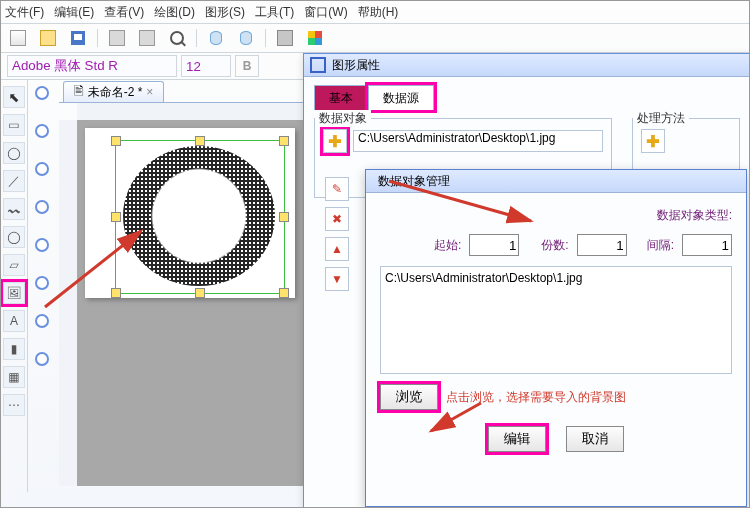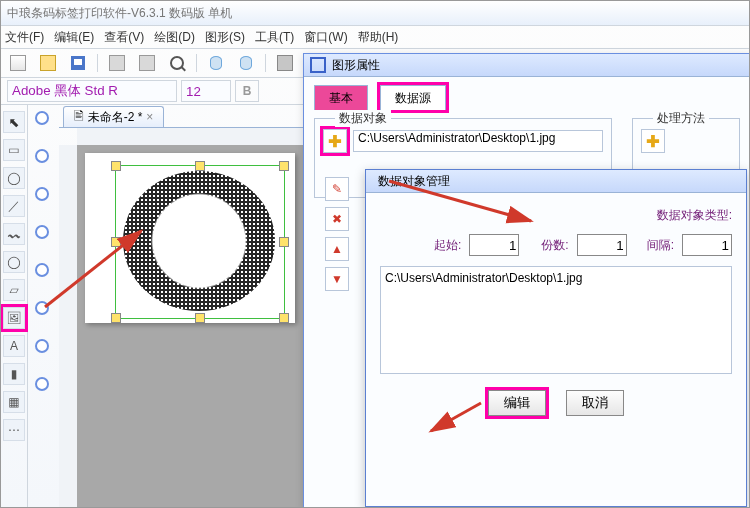"中琅条码标签打印软件-V6.3.1 数码版 单机" div.titlebar { html: <div> <span>中琅条码标签打印软件-V6.3.1 数码版 单机</span> </div> -> none }
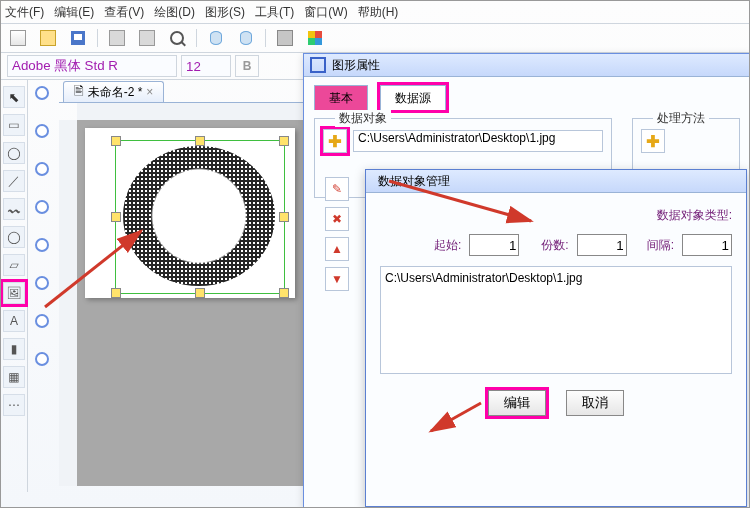"基本" .props-tab { background: #ec4899 -> #be185d }
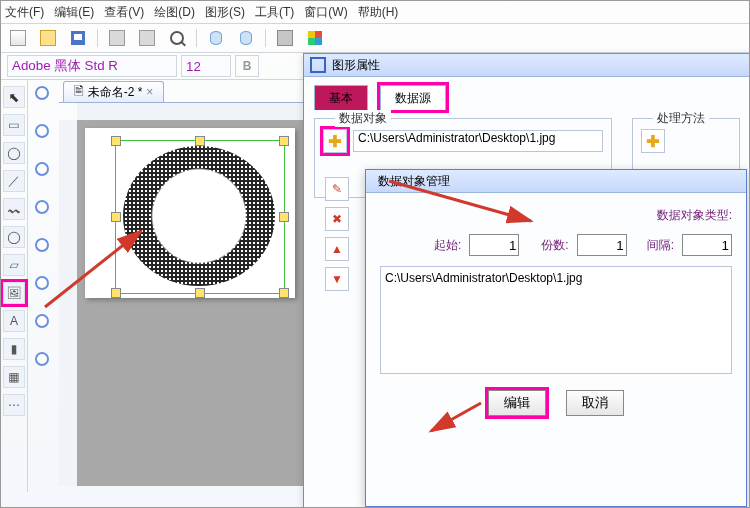"数据源" .props-tab.hl { margin-left: 12px -> none }
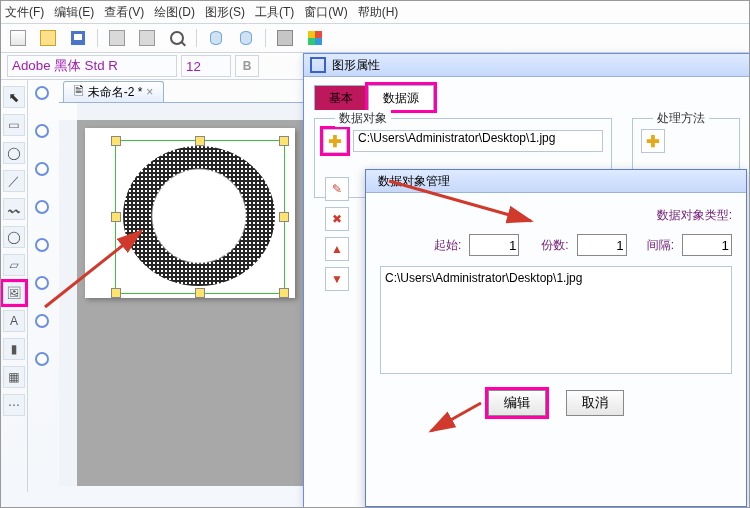"数据对象" .group-title { left: 20px -> 0 }
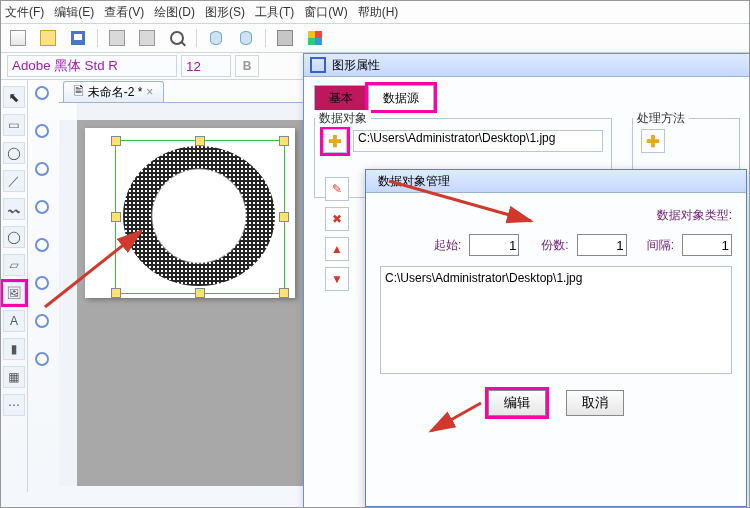"浏览" div.row { html: none -> <div> <button>浏览</button> <span>点击浏览，选择需要导入的背景图</span> </div> }
